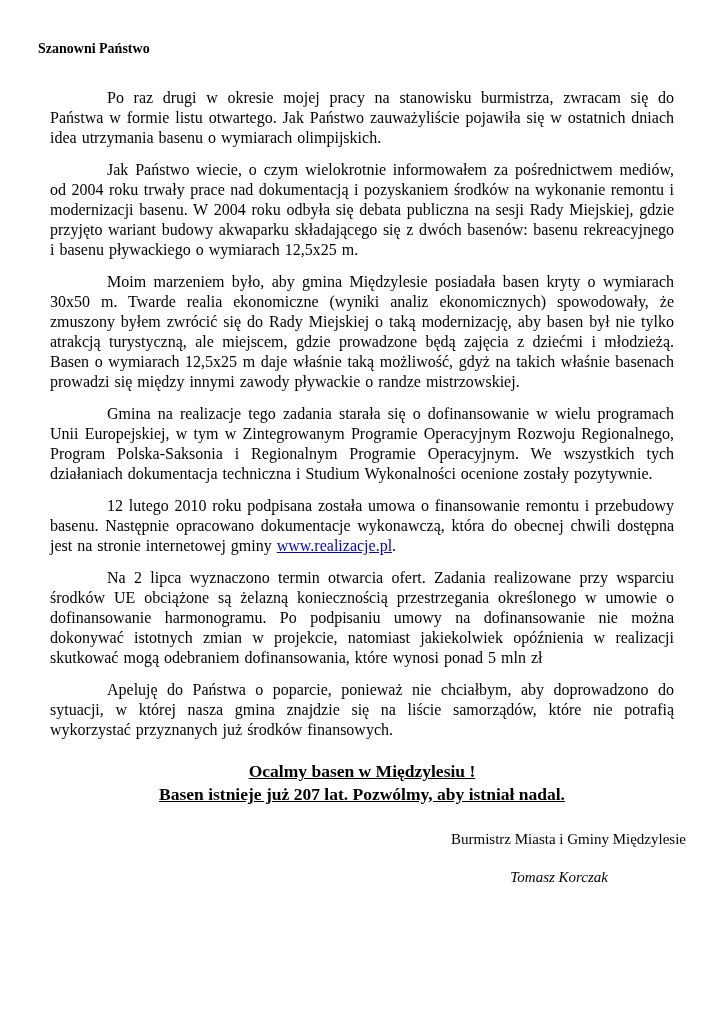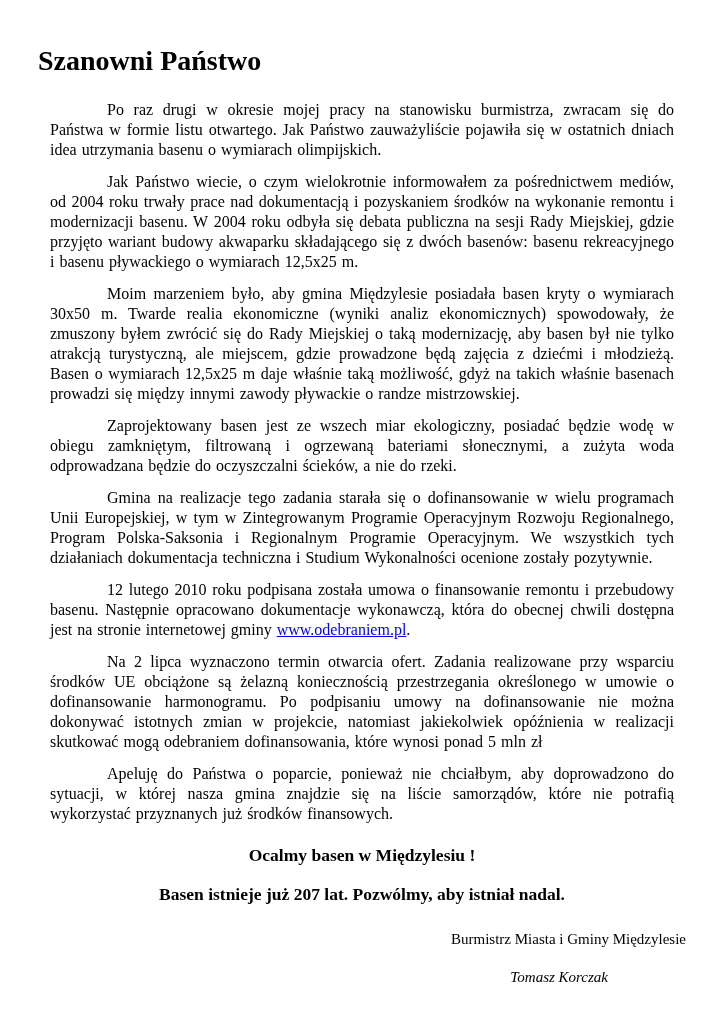"Szanowni Państwo" .title { font-size: 28px -> 14px; margin: 16px 0 26px 0 -> 4px 0 26px 0 }
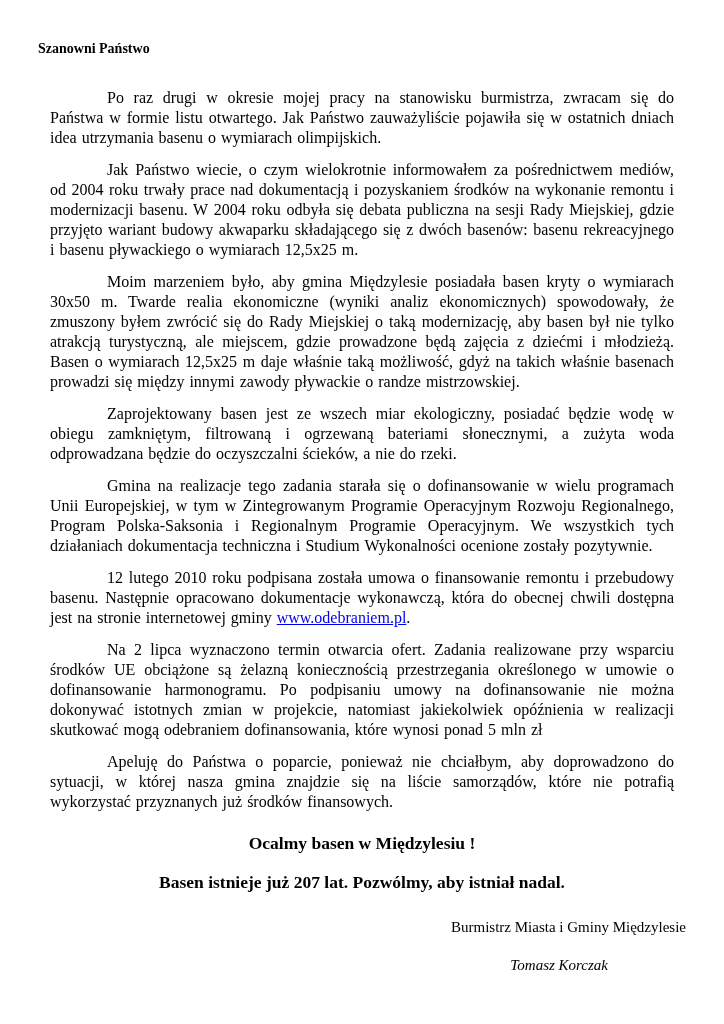"Zaprojektowany basen jest ze wszech" p.para { html: <p>Zaprojektowany basen jest ze wszech miar ekologiczny, posiadać będzie wodę w obiegu zamkniętym, filtrowaną i ogrzewaną bateriami słonecznymi, a zużyta woda odprowadzana będzie do oczyszczalni ścieków, a nie do rzeki.</p> -> none }
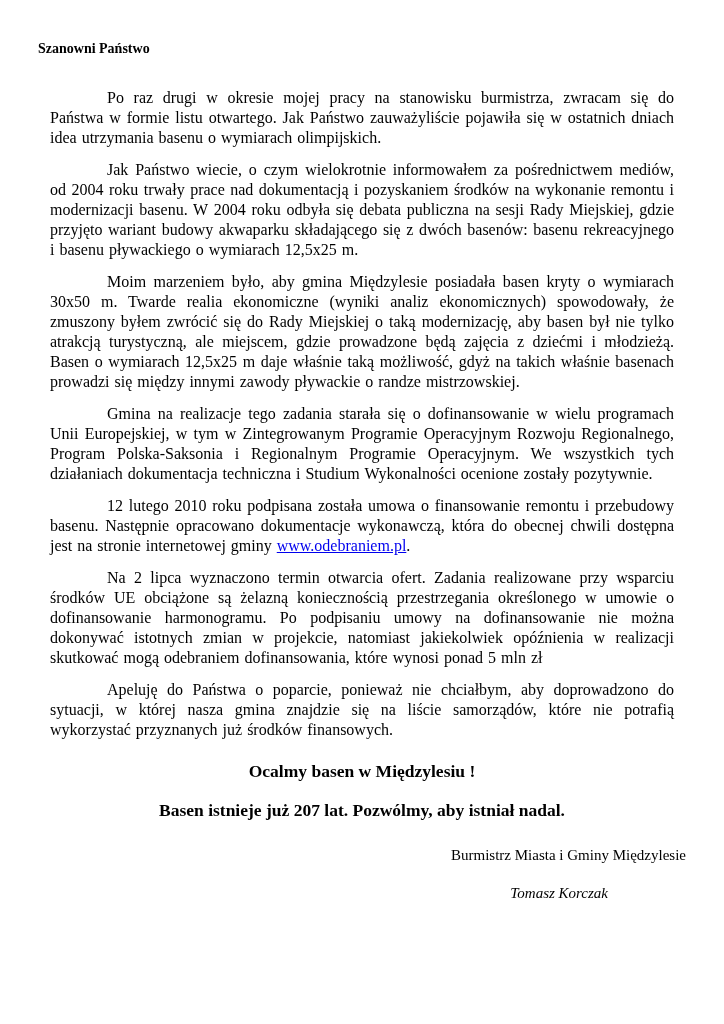"www.odebraniem.pl" a.doc-link { text: www.odebraniem.pl -> www.realizacje.pl }
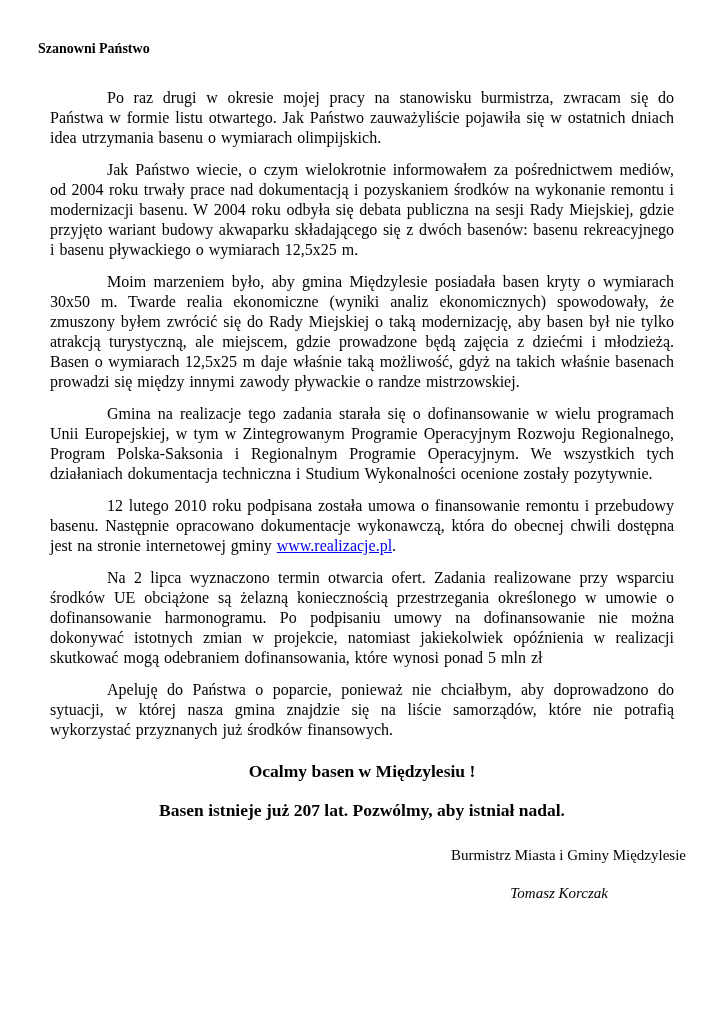"Ocalmy basen w Międzylesiu !" .slogans p { margin: 16px -> 0; text-decoration: none -> underline }
